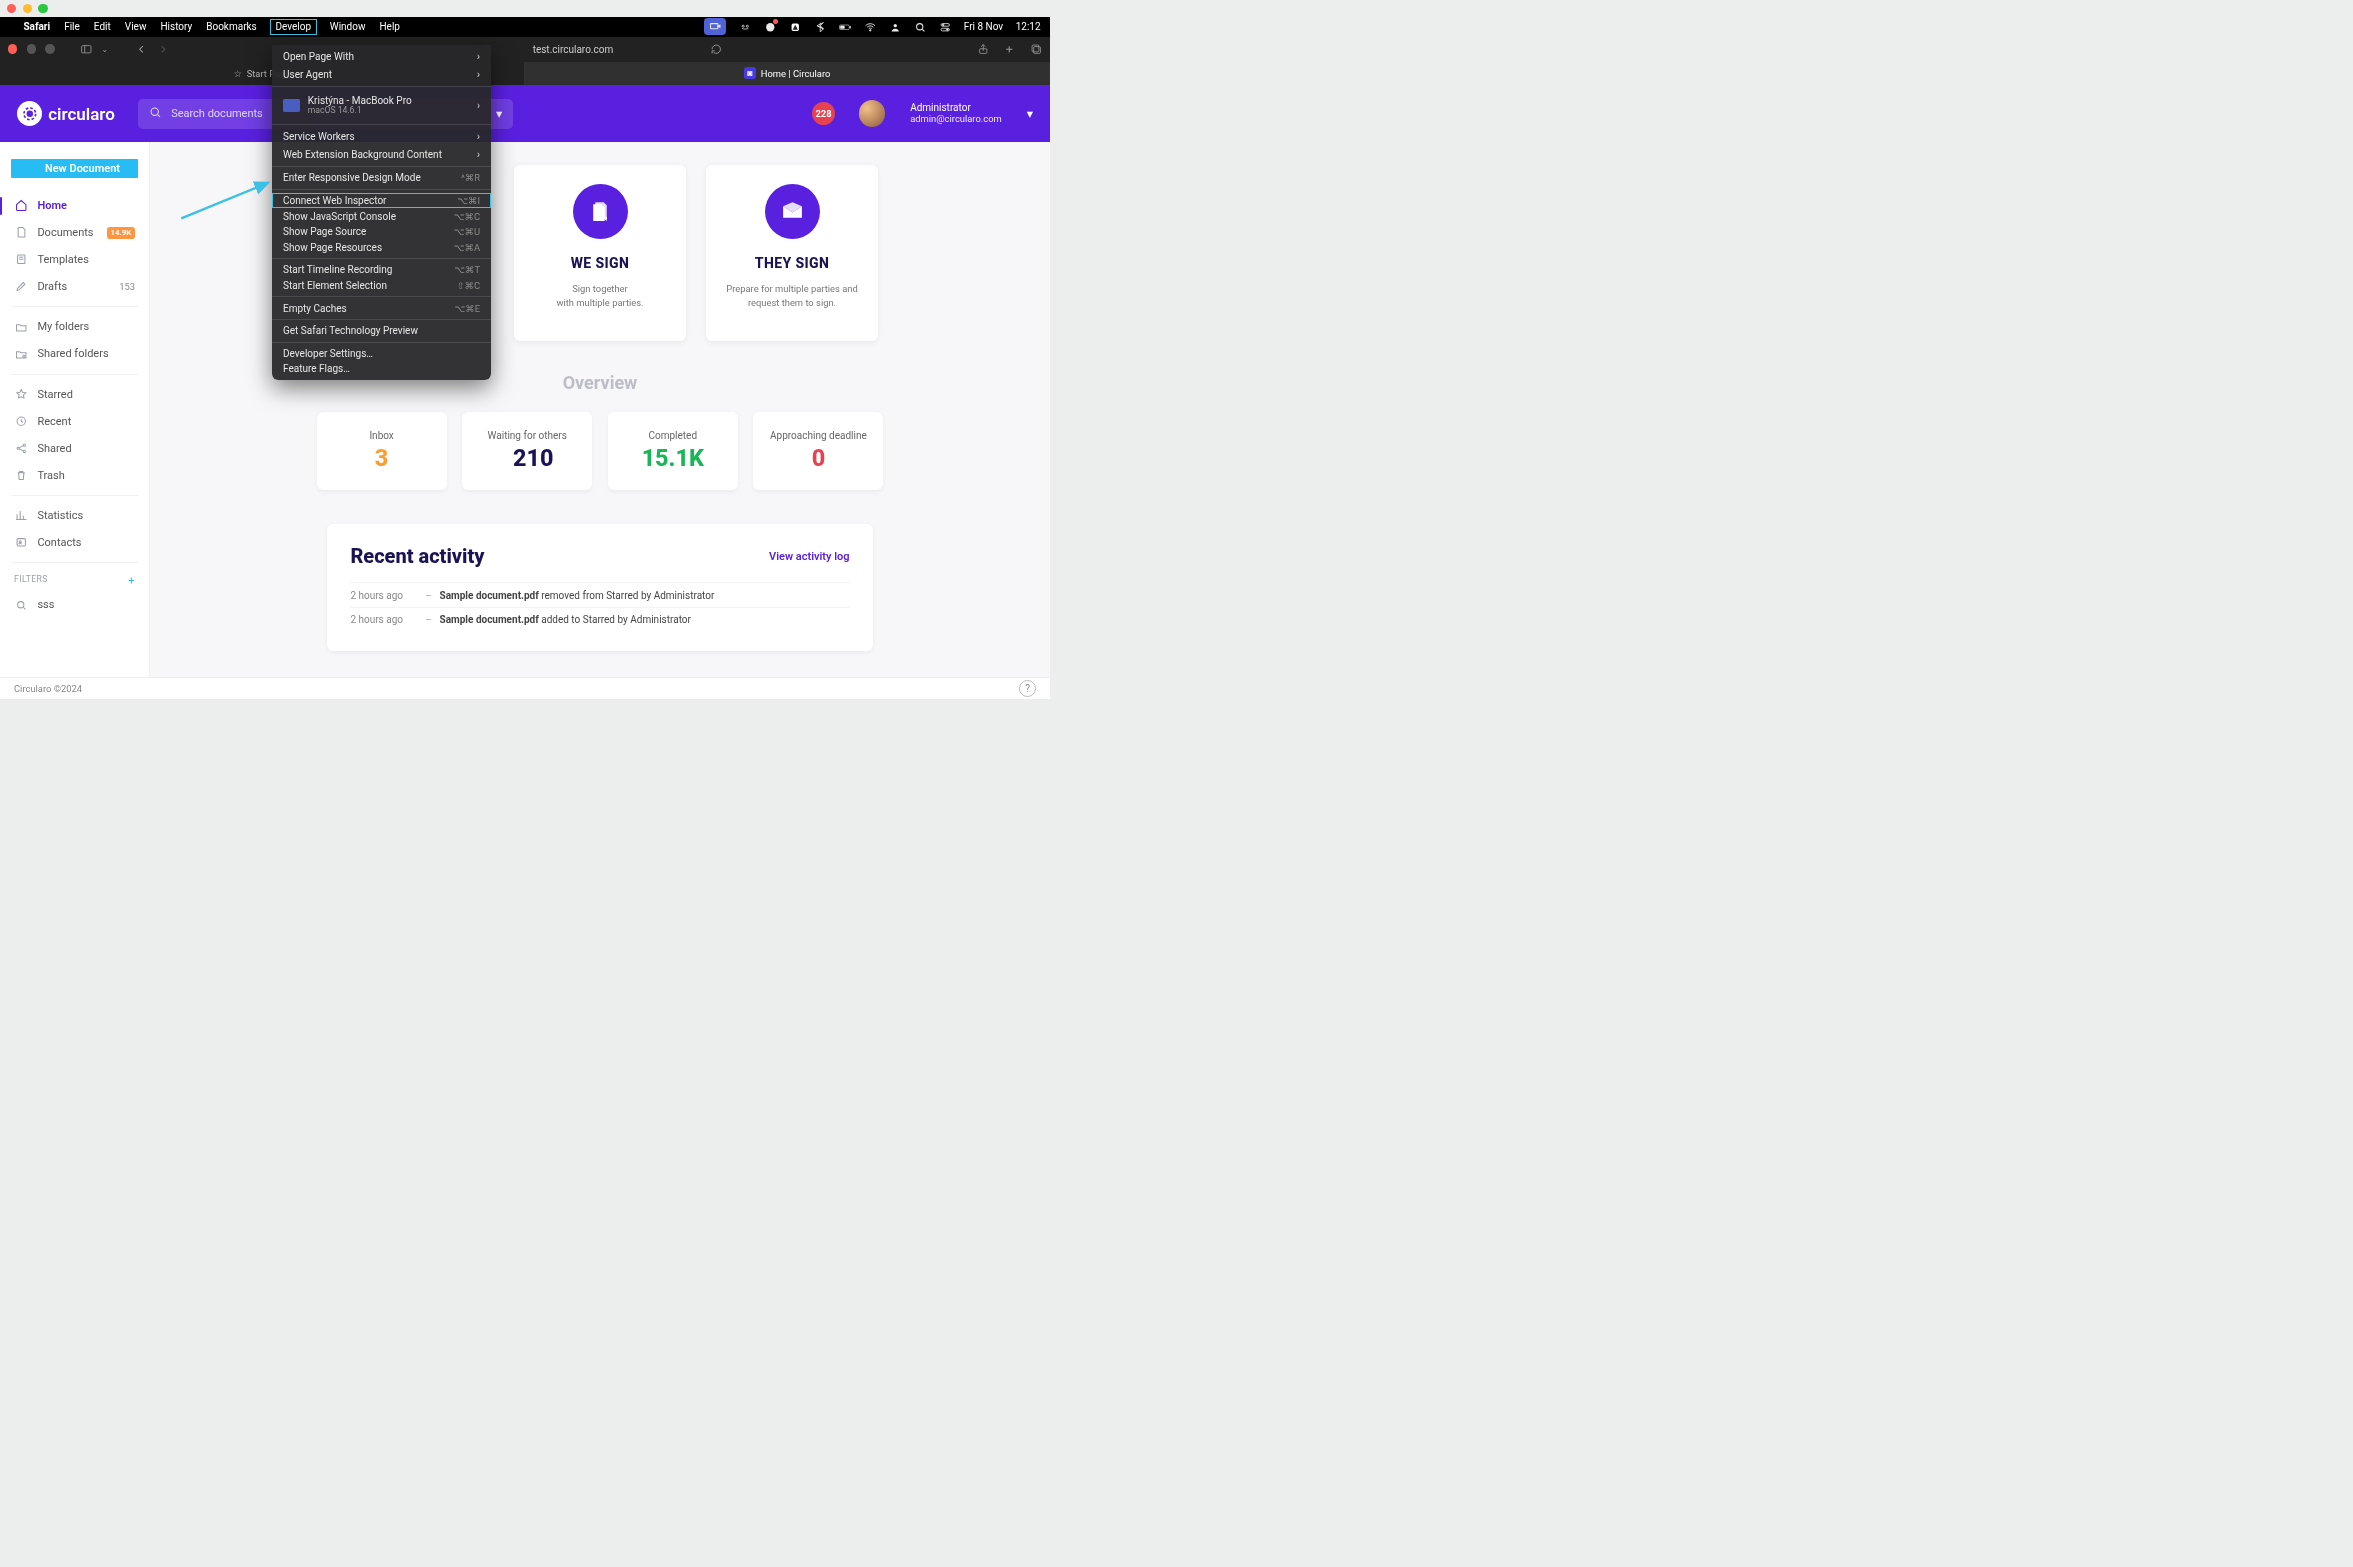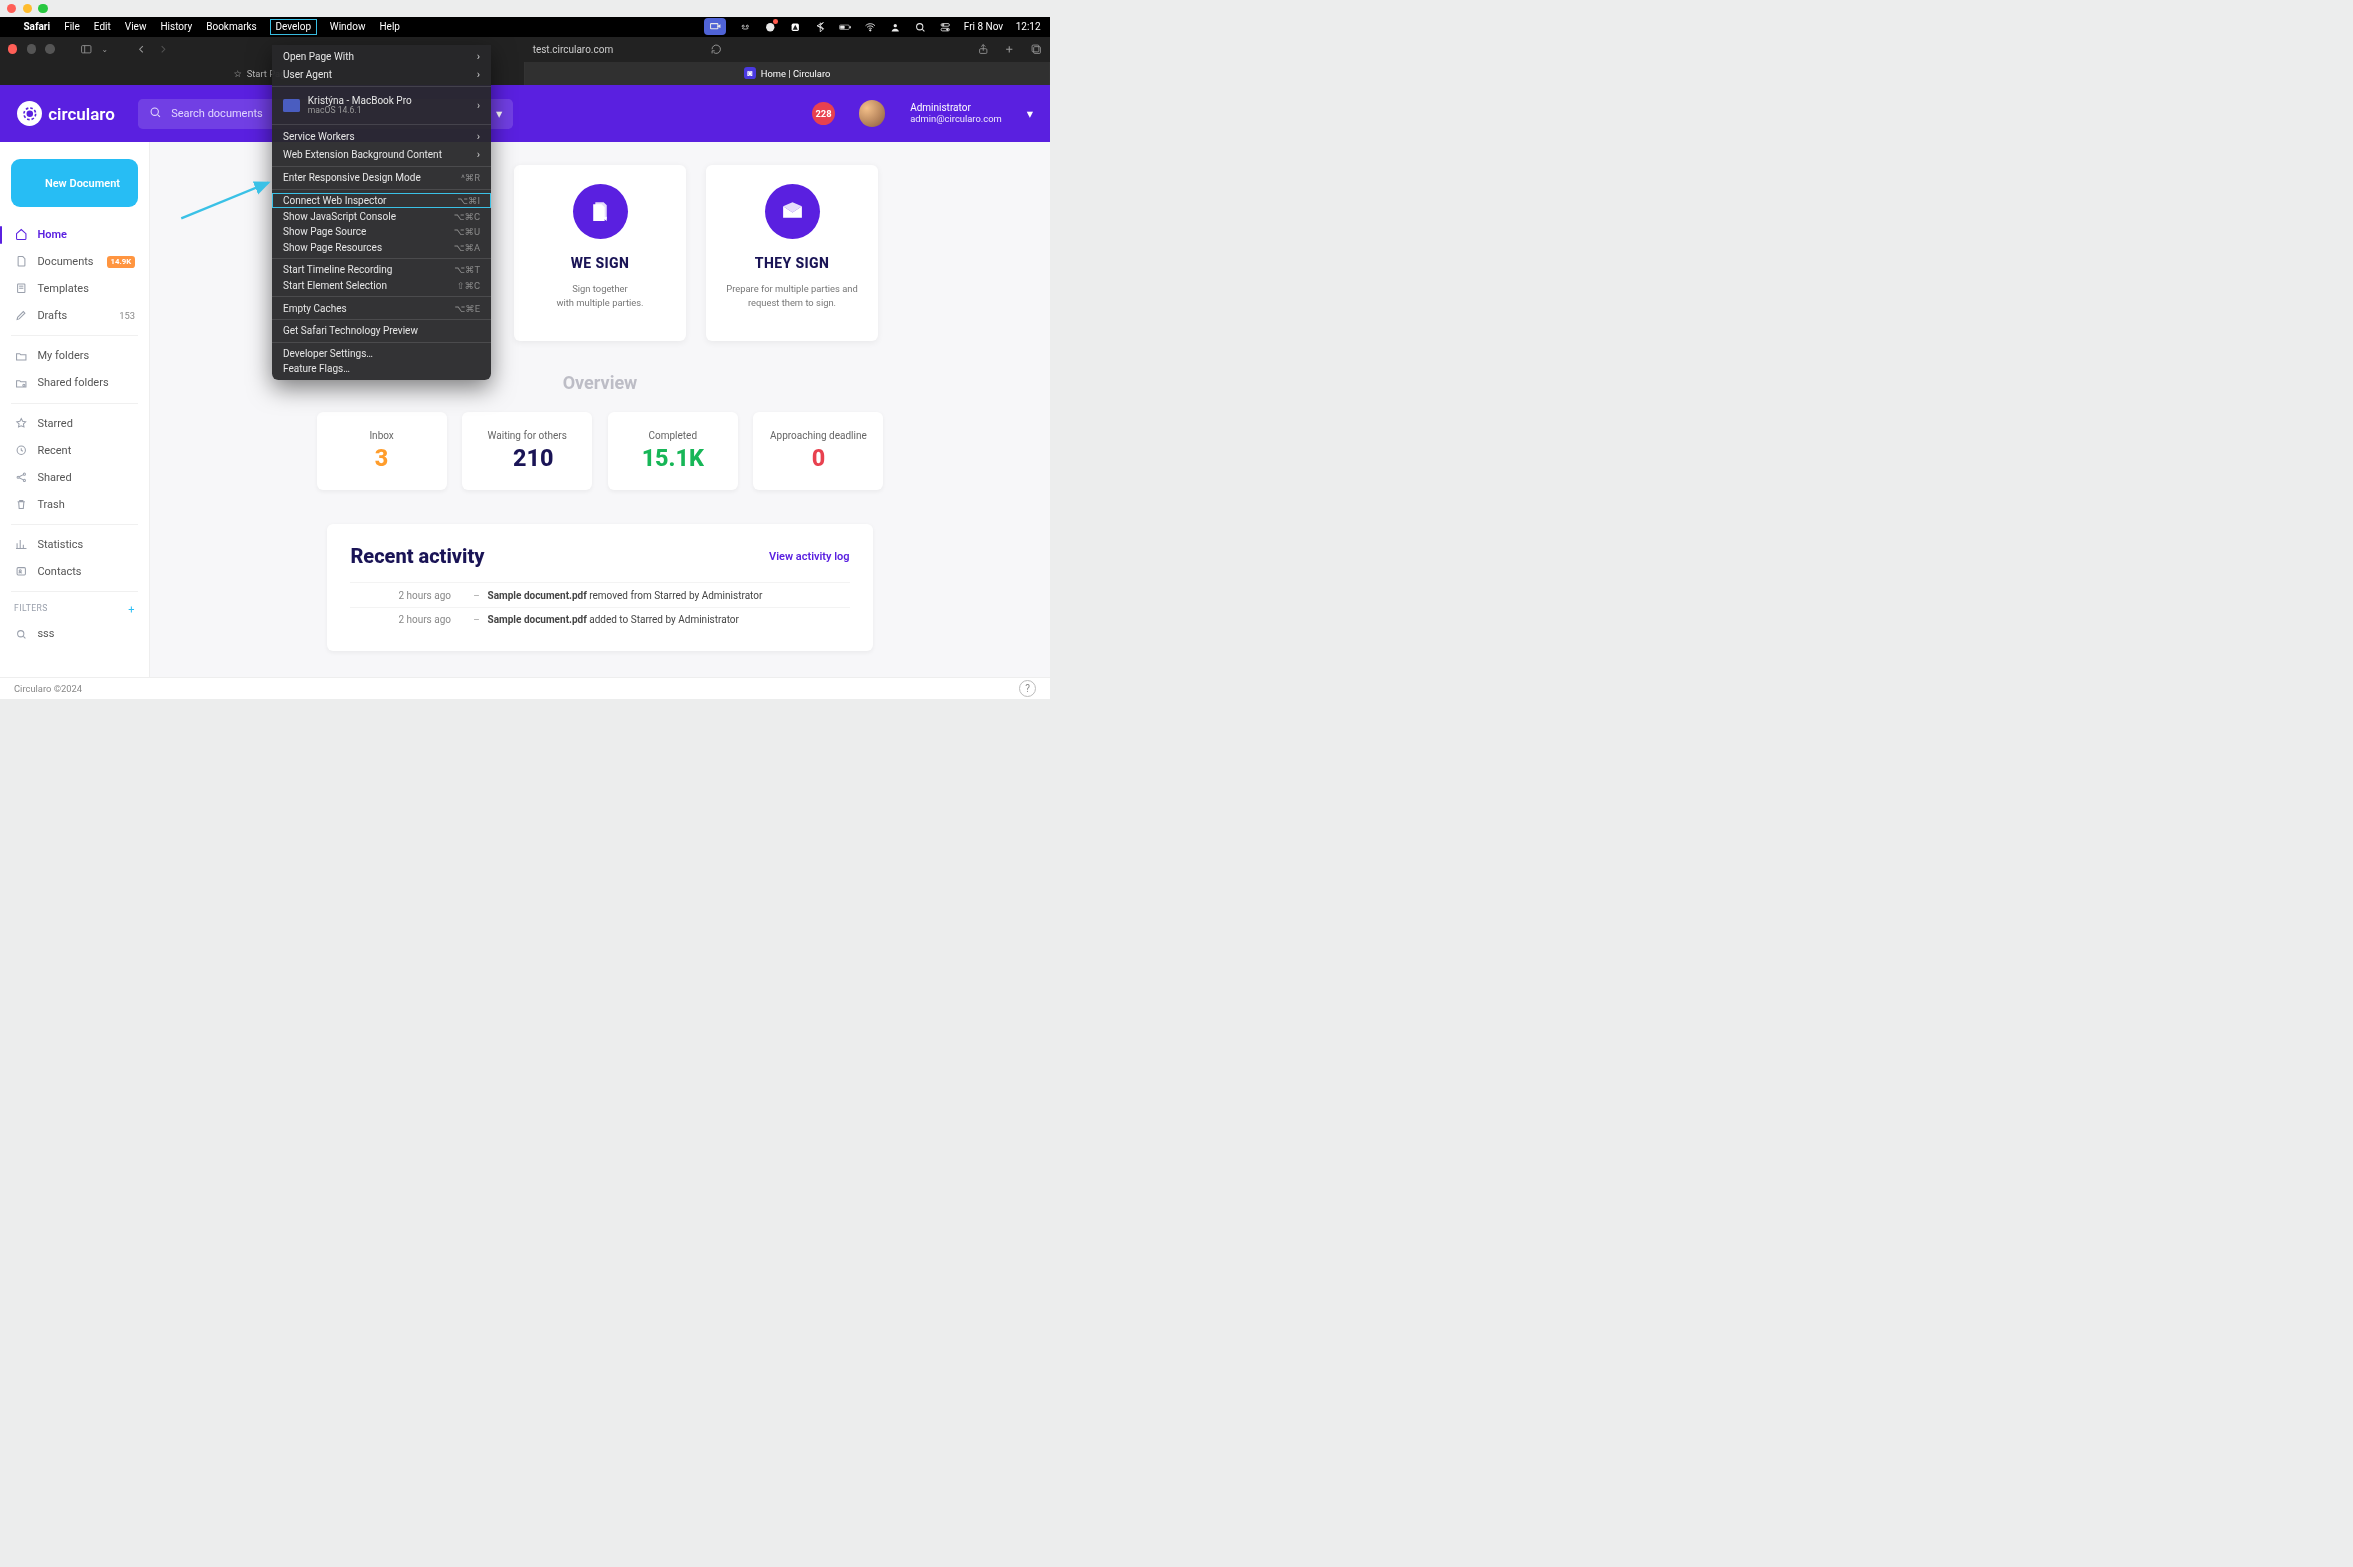"New Document" .new-doc { border-radius: 9px -> 1px; height: 48px -> 19px }
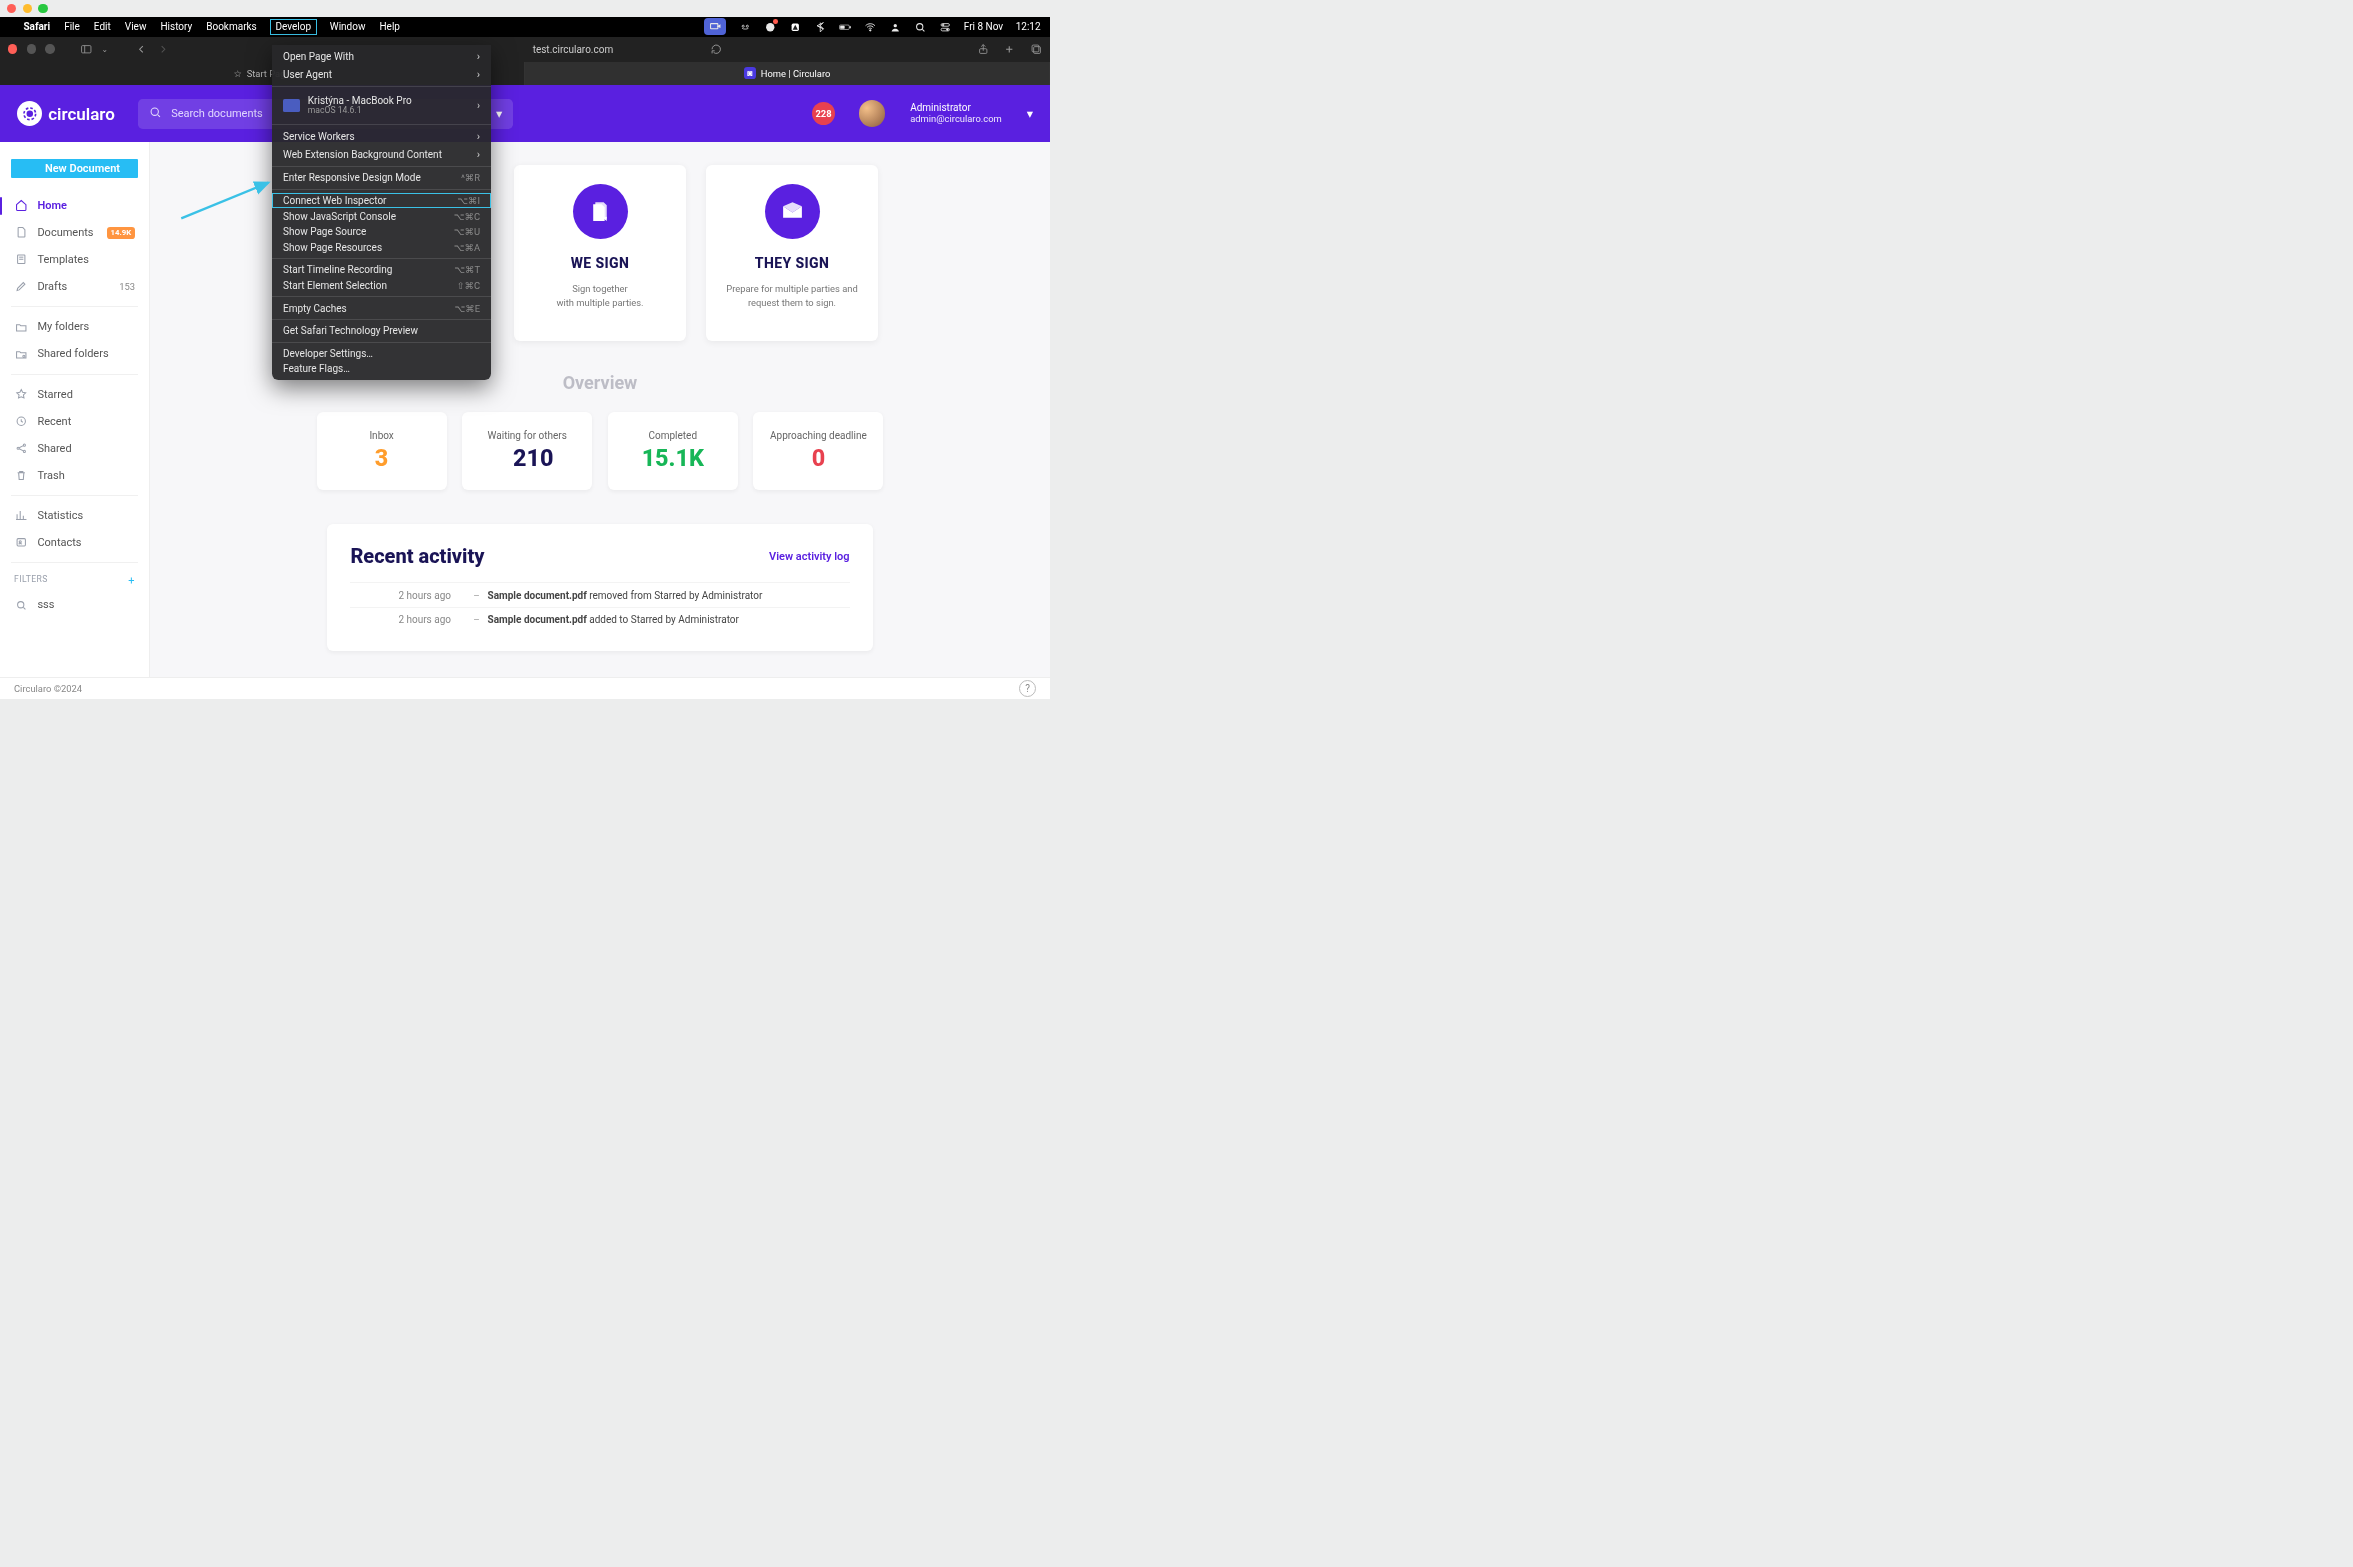"2 hours ago" .act-time { margin-left: 48px -> none }
